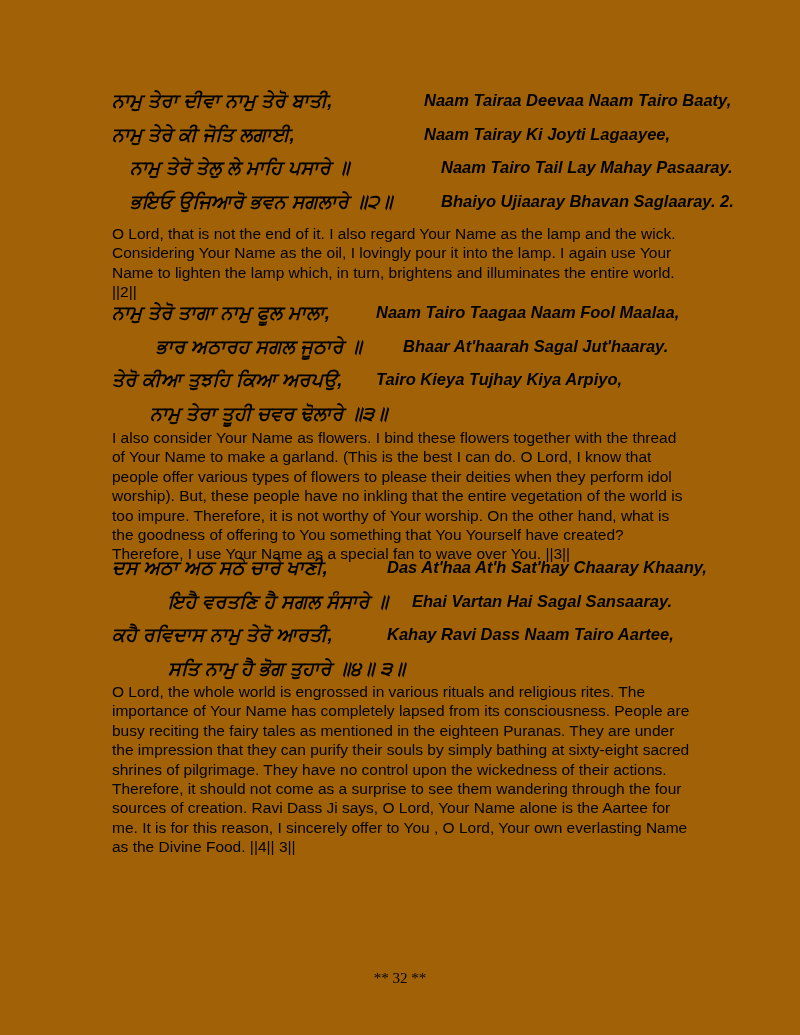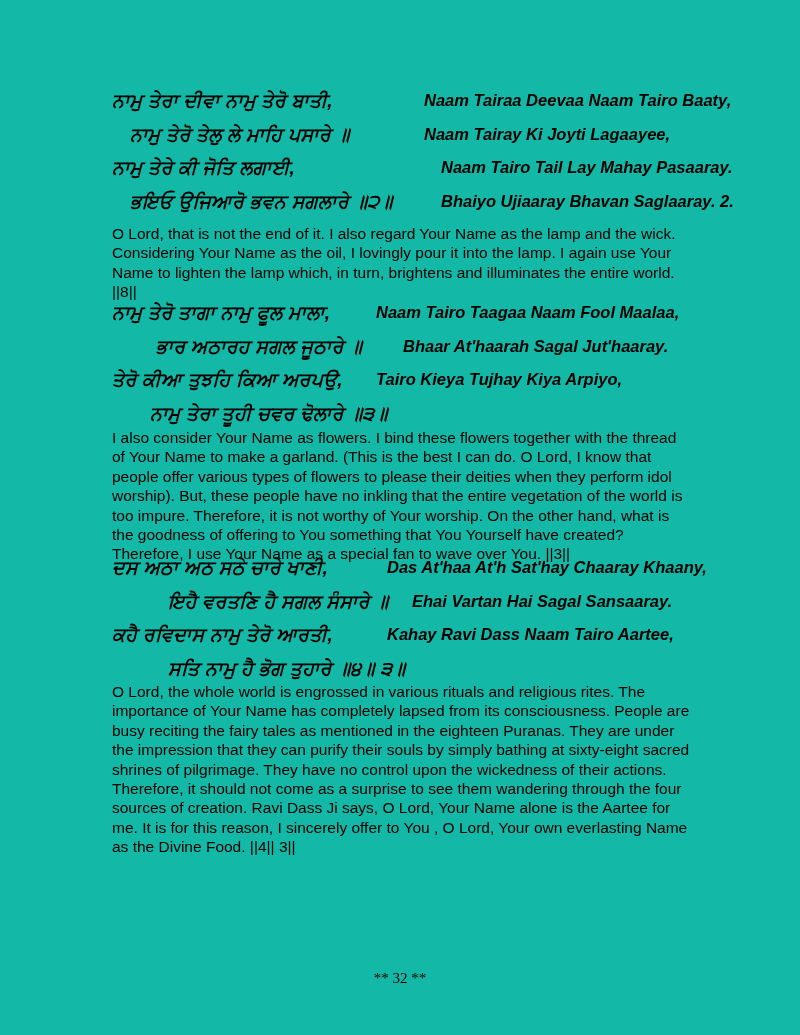"ਨਾਮੁ ਤੇਰਾ ਦੀਵਾ ਨਾਮੁ ਤੇਰੋ" .page { background: #14b8a6 -> #a16207 }
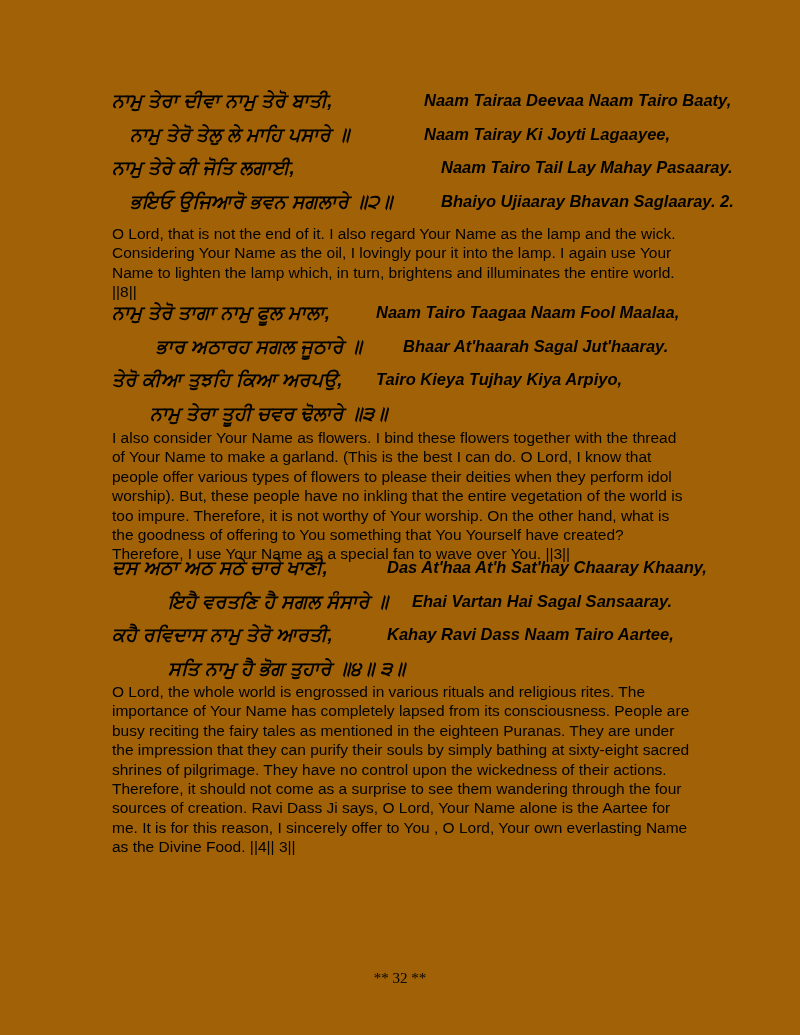"ਨਾਮੁ ਤੇਰੋ ਤੇਲੁ ਲੇ ਮਾਹਿ" div.ln { order: before "ਨਾਮੁ ਤੇਰੇ ਕੀ ਜੋਤਿ ਲਗਾਈ," -> after "ਨਾਮੁ ਤੇਰੇ ਕੀ ਜੋਤਿ ਲਗਾਈ," }
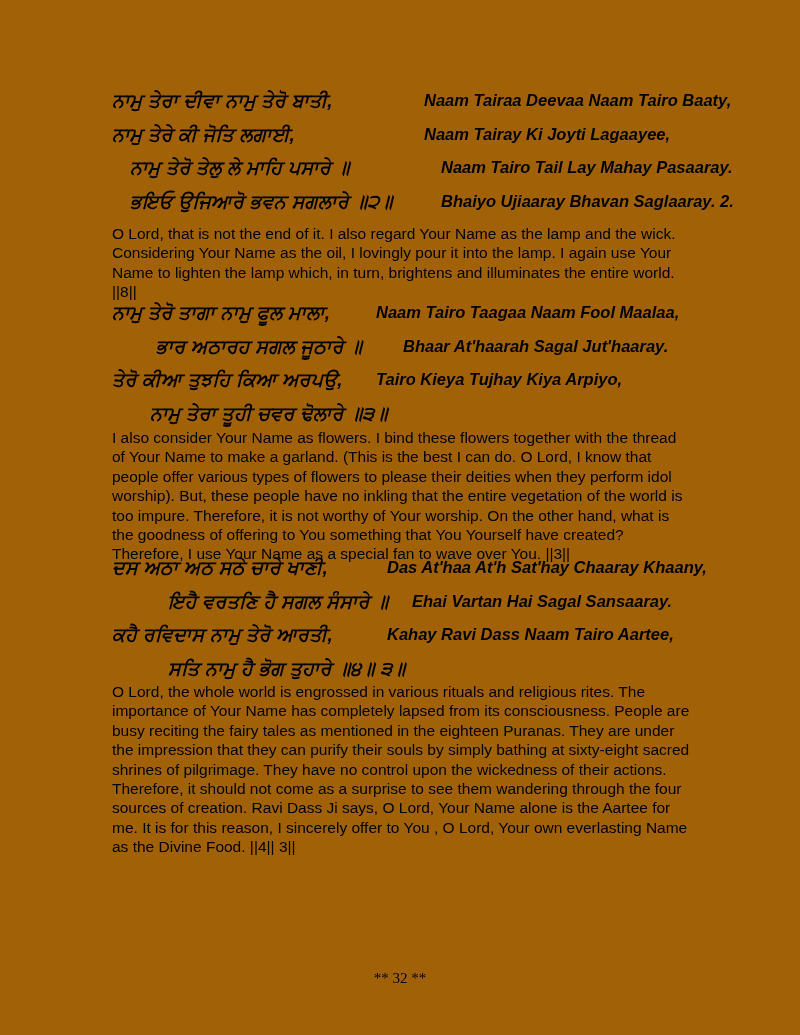"O Lord, that is not" p.para { text: 8 -> 2 }
